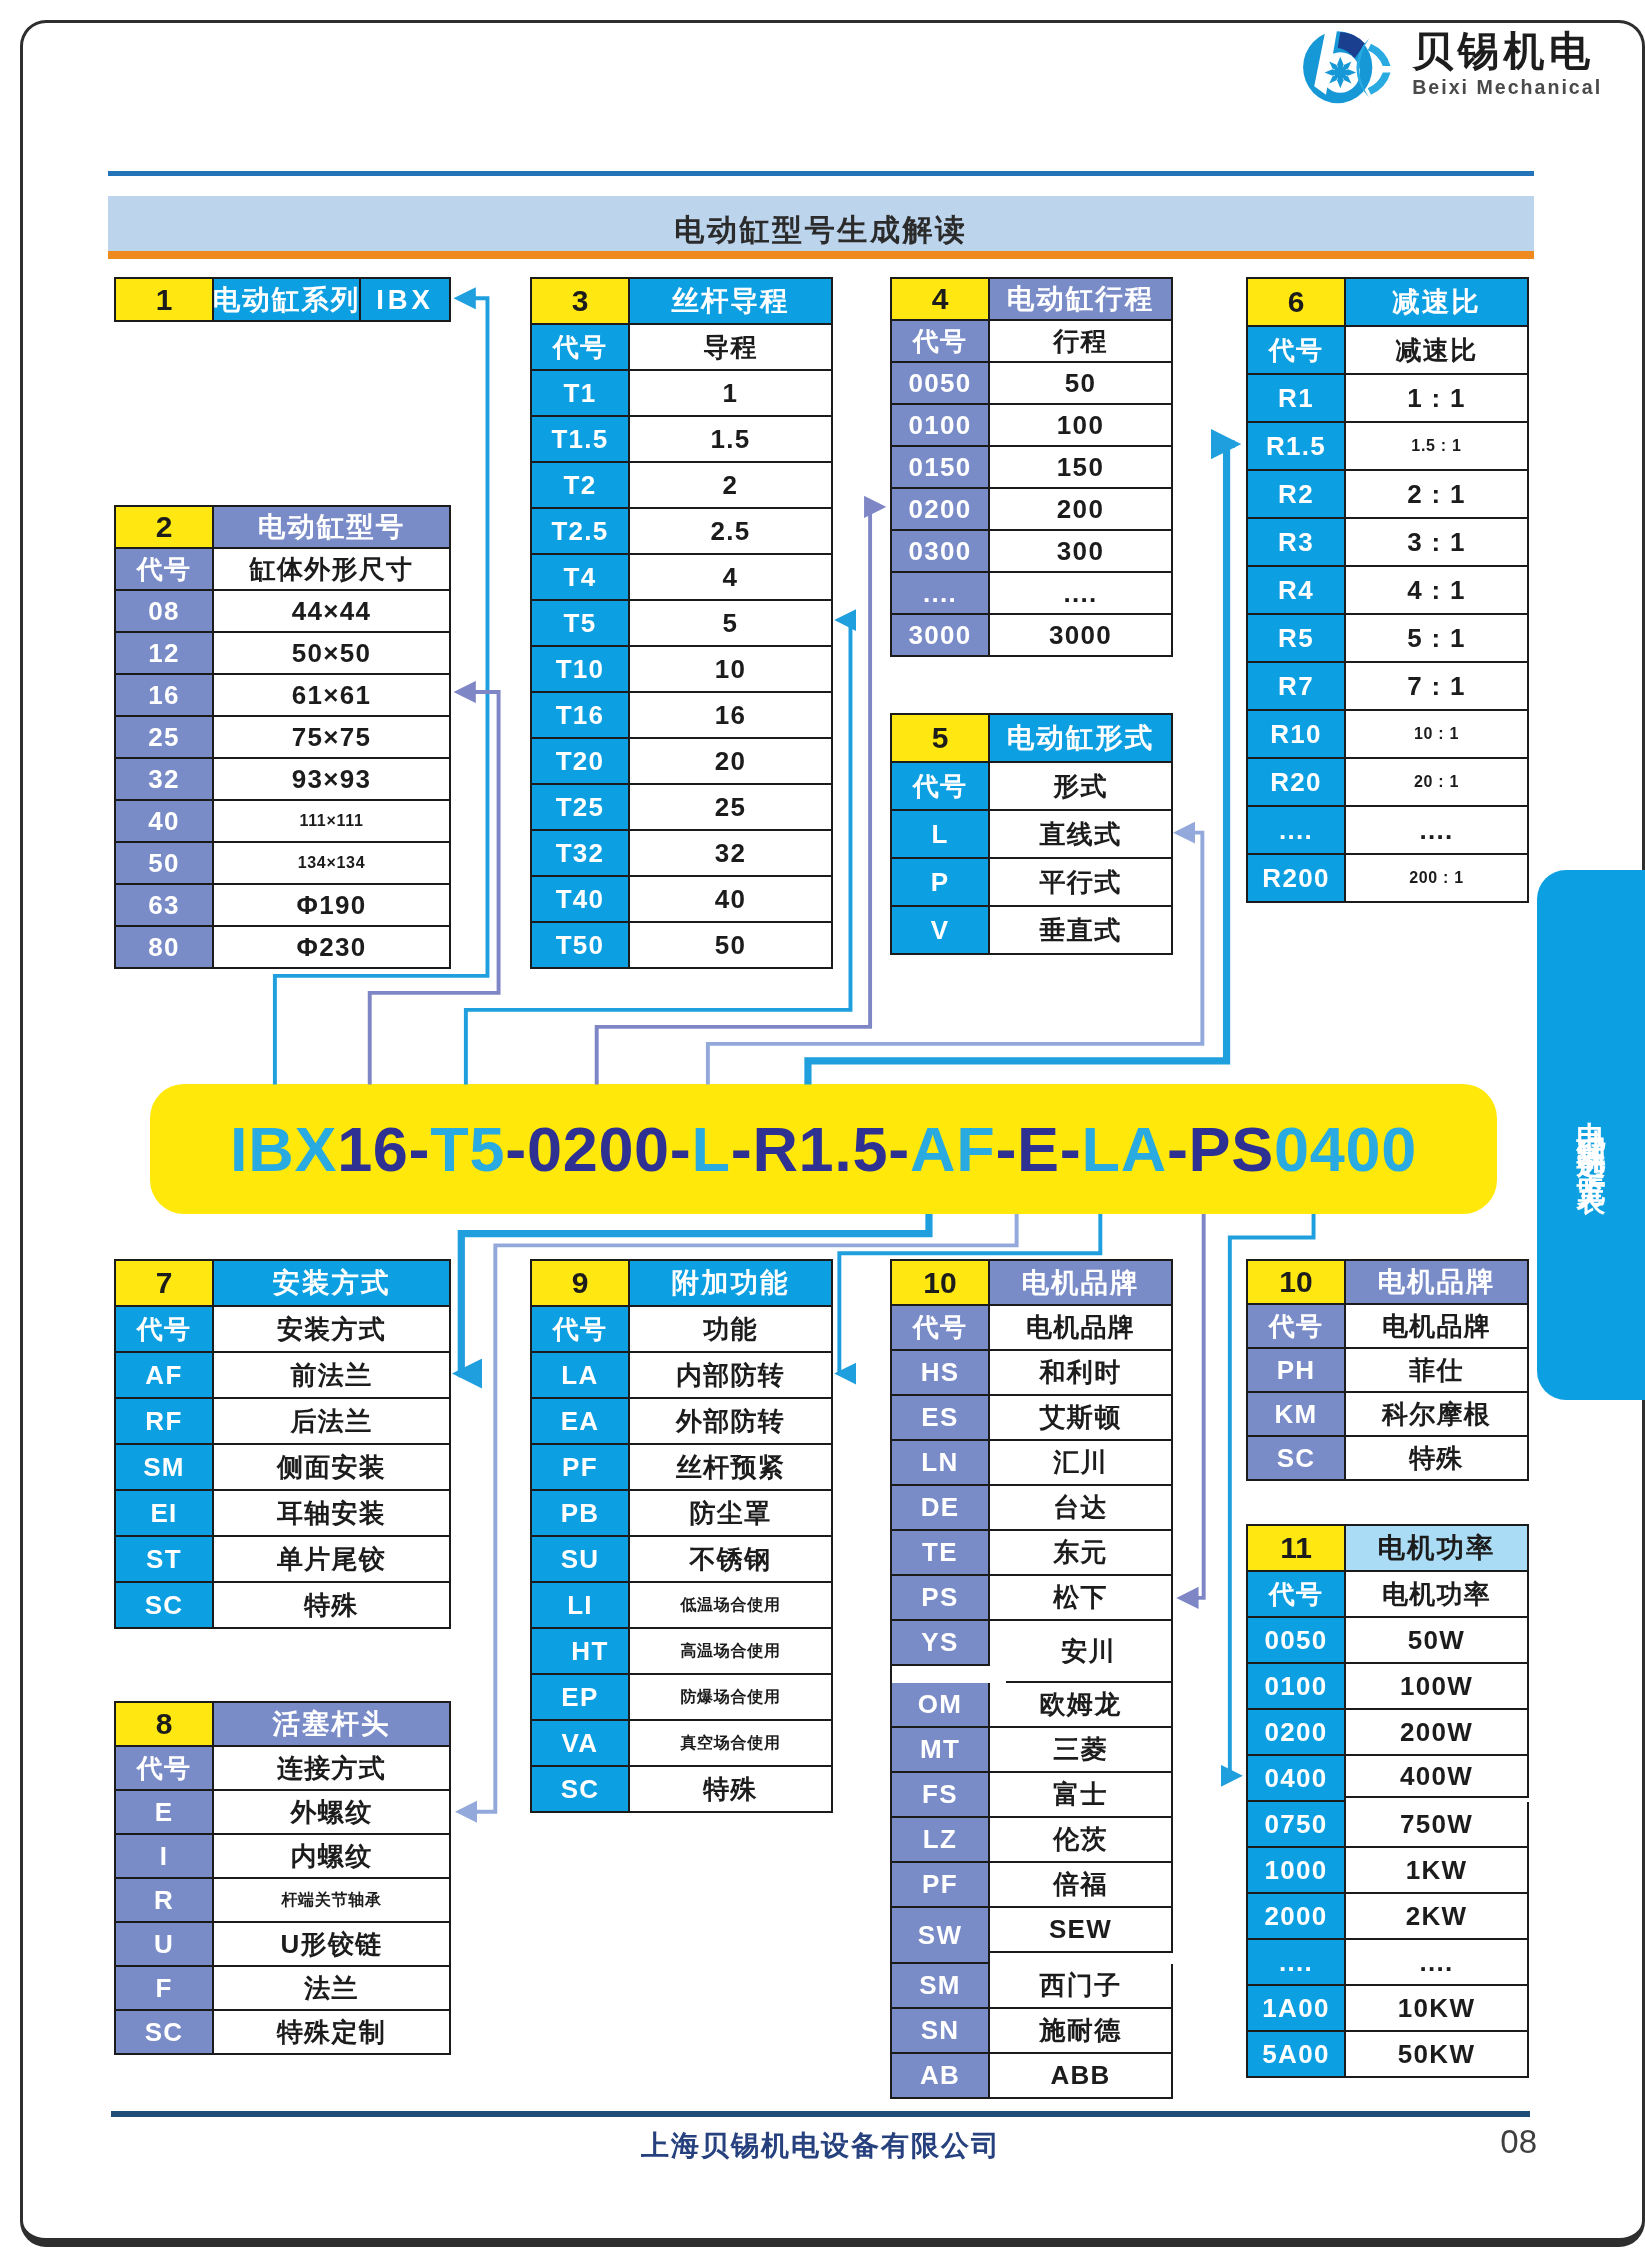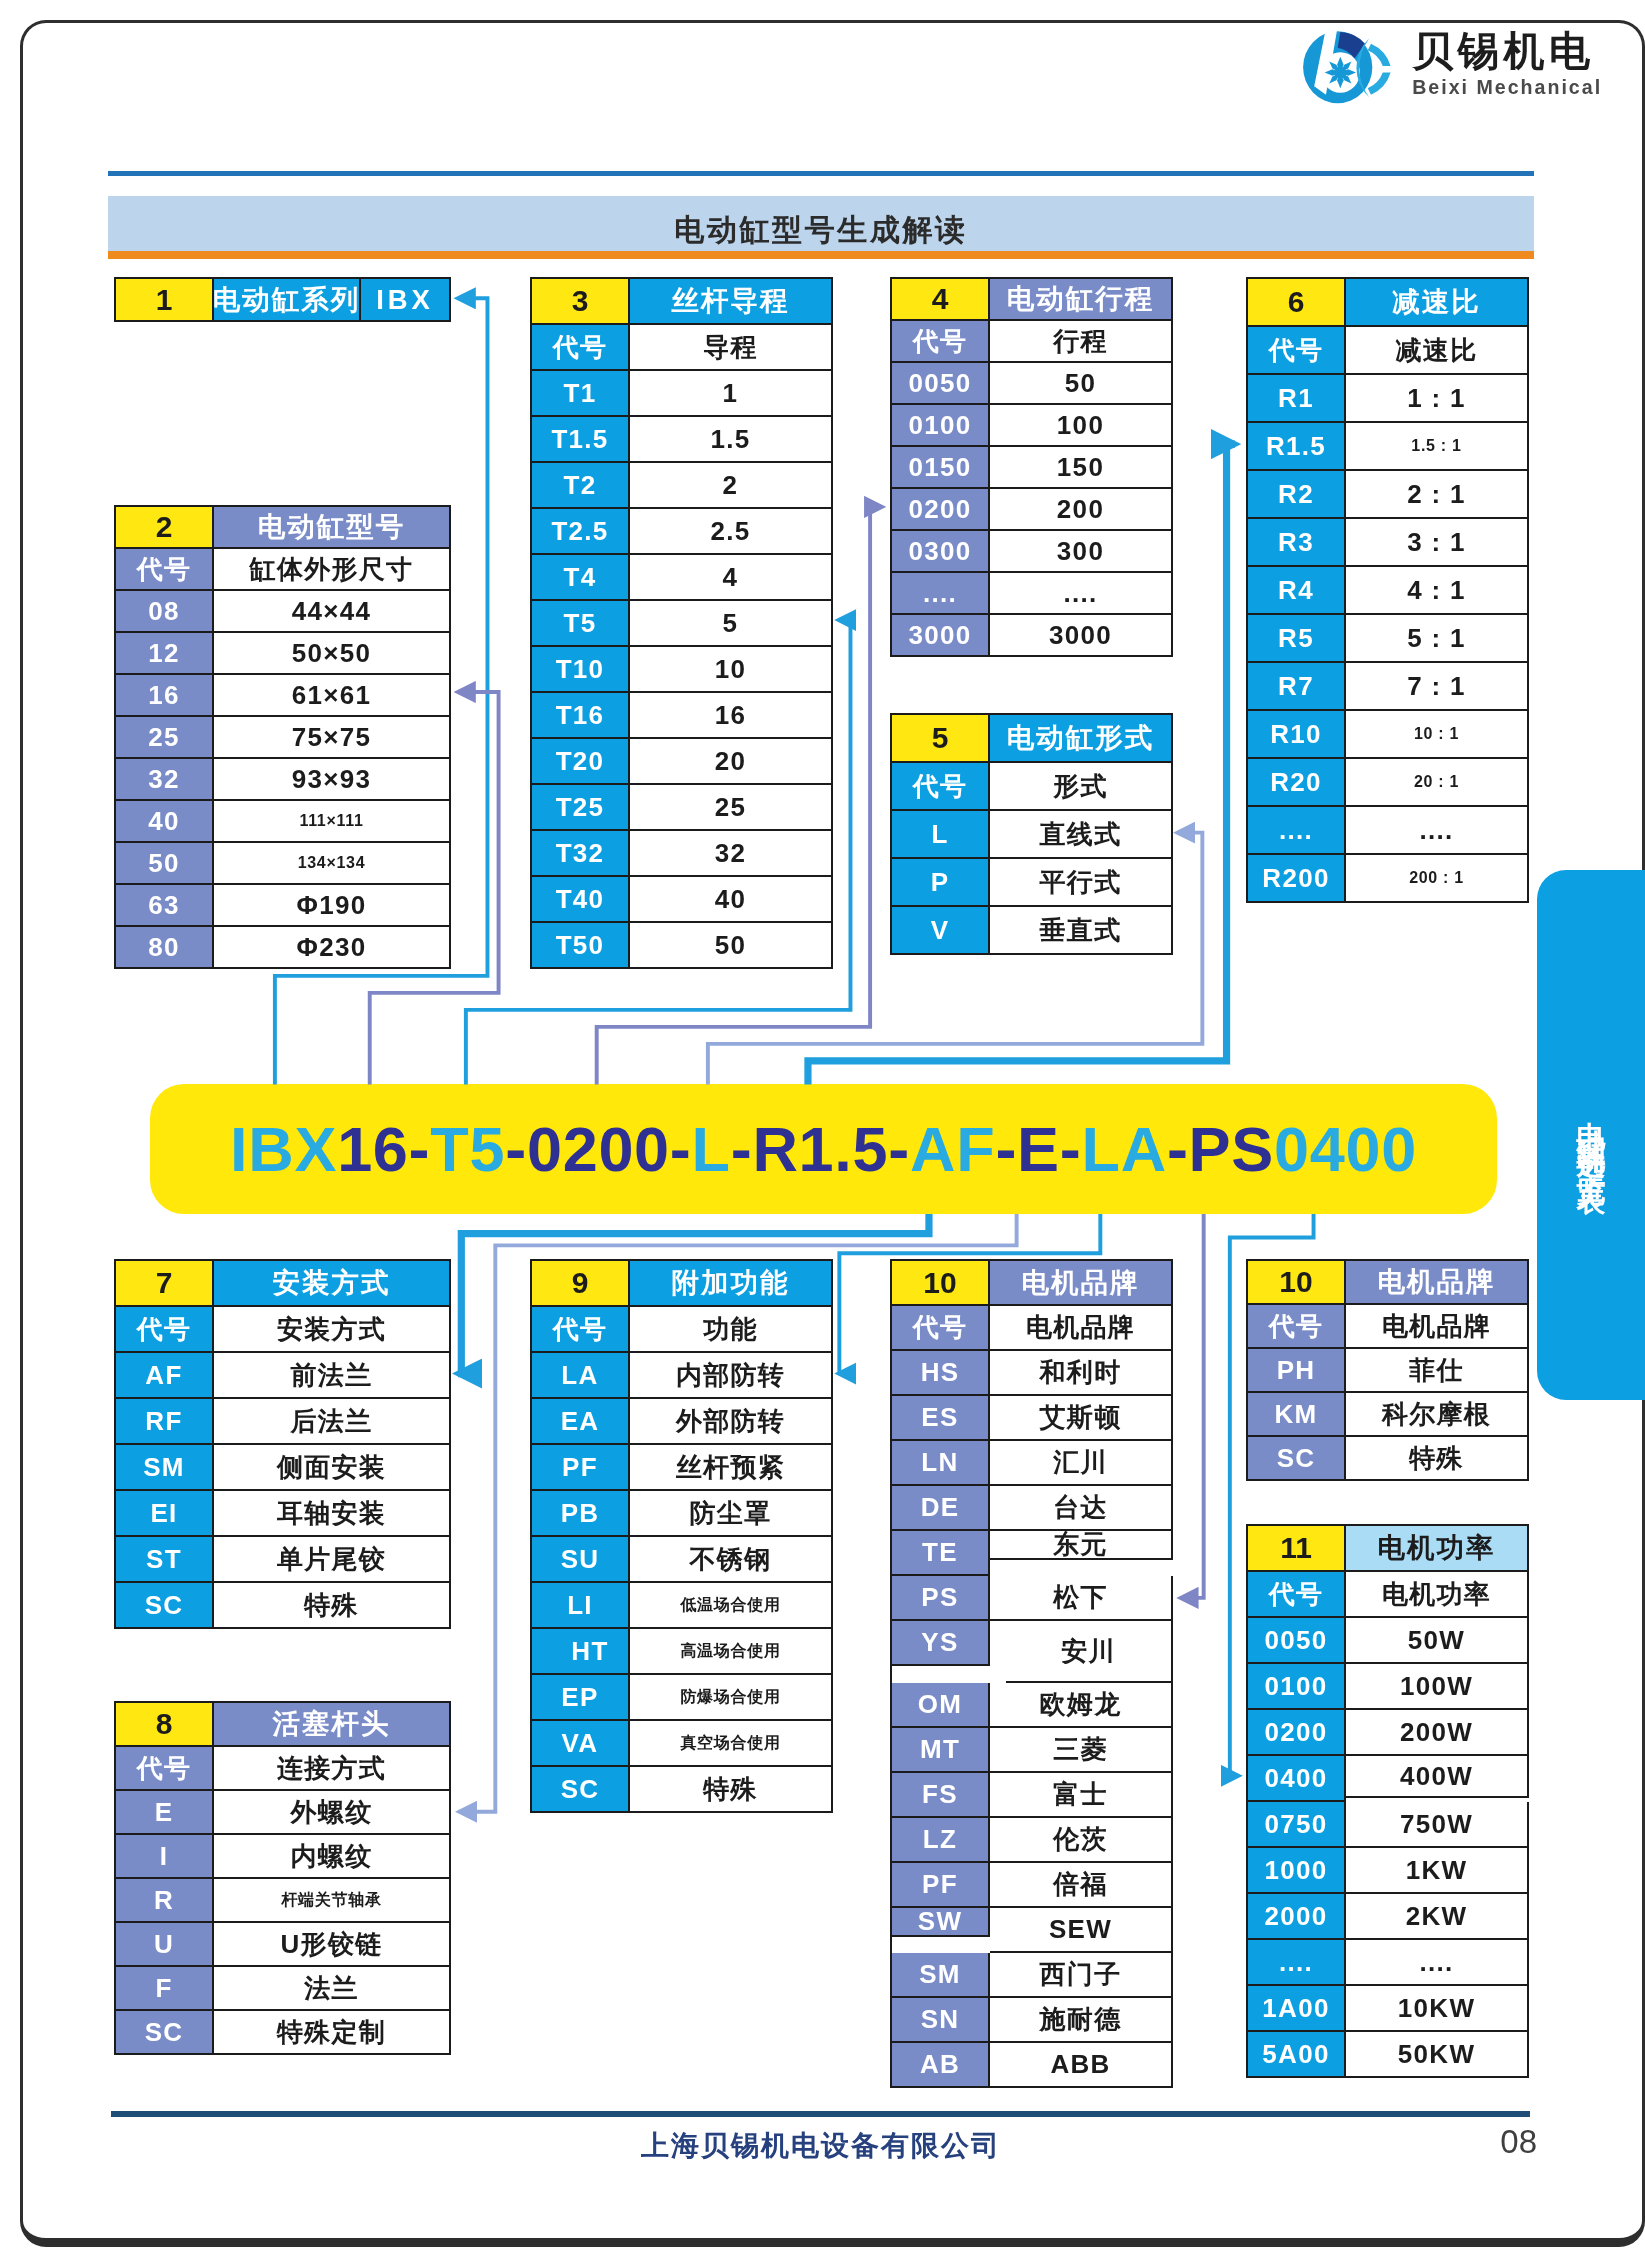"东元" div.cell { height: 29px -> 45px }
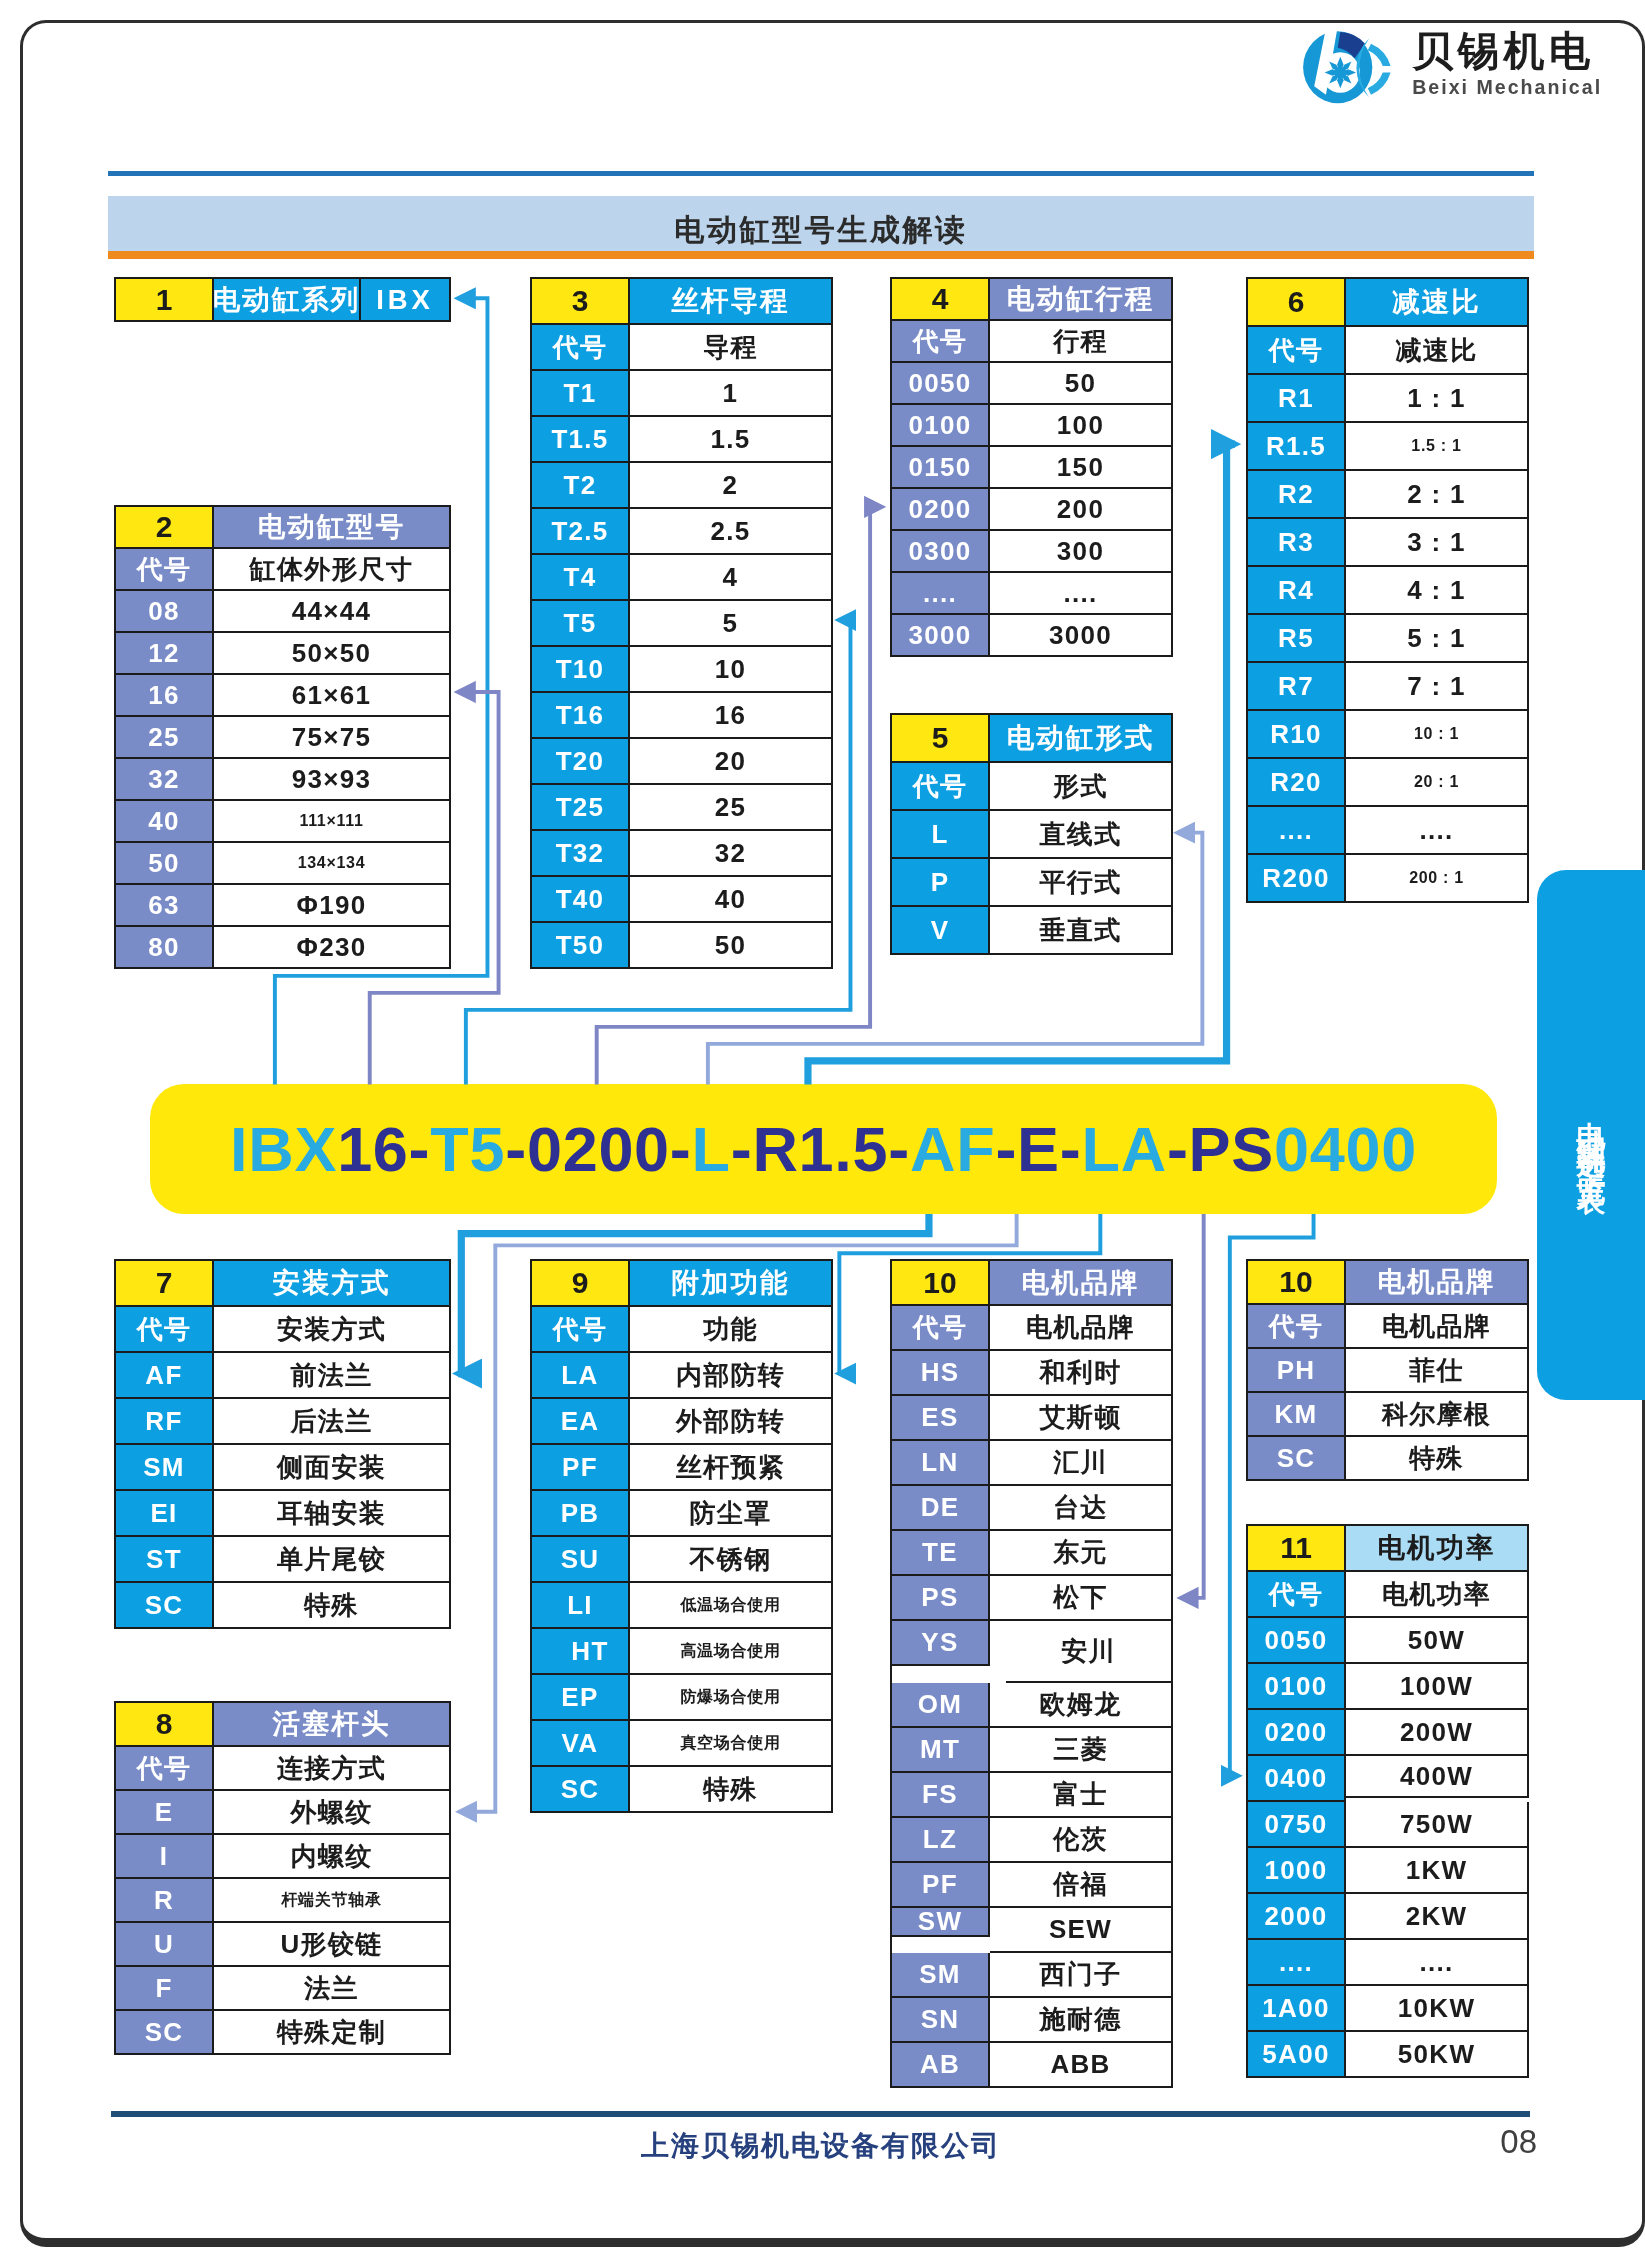"SW" div.cell { height: 29px -> 56px }
